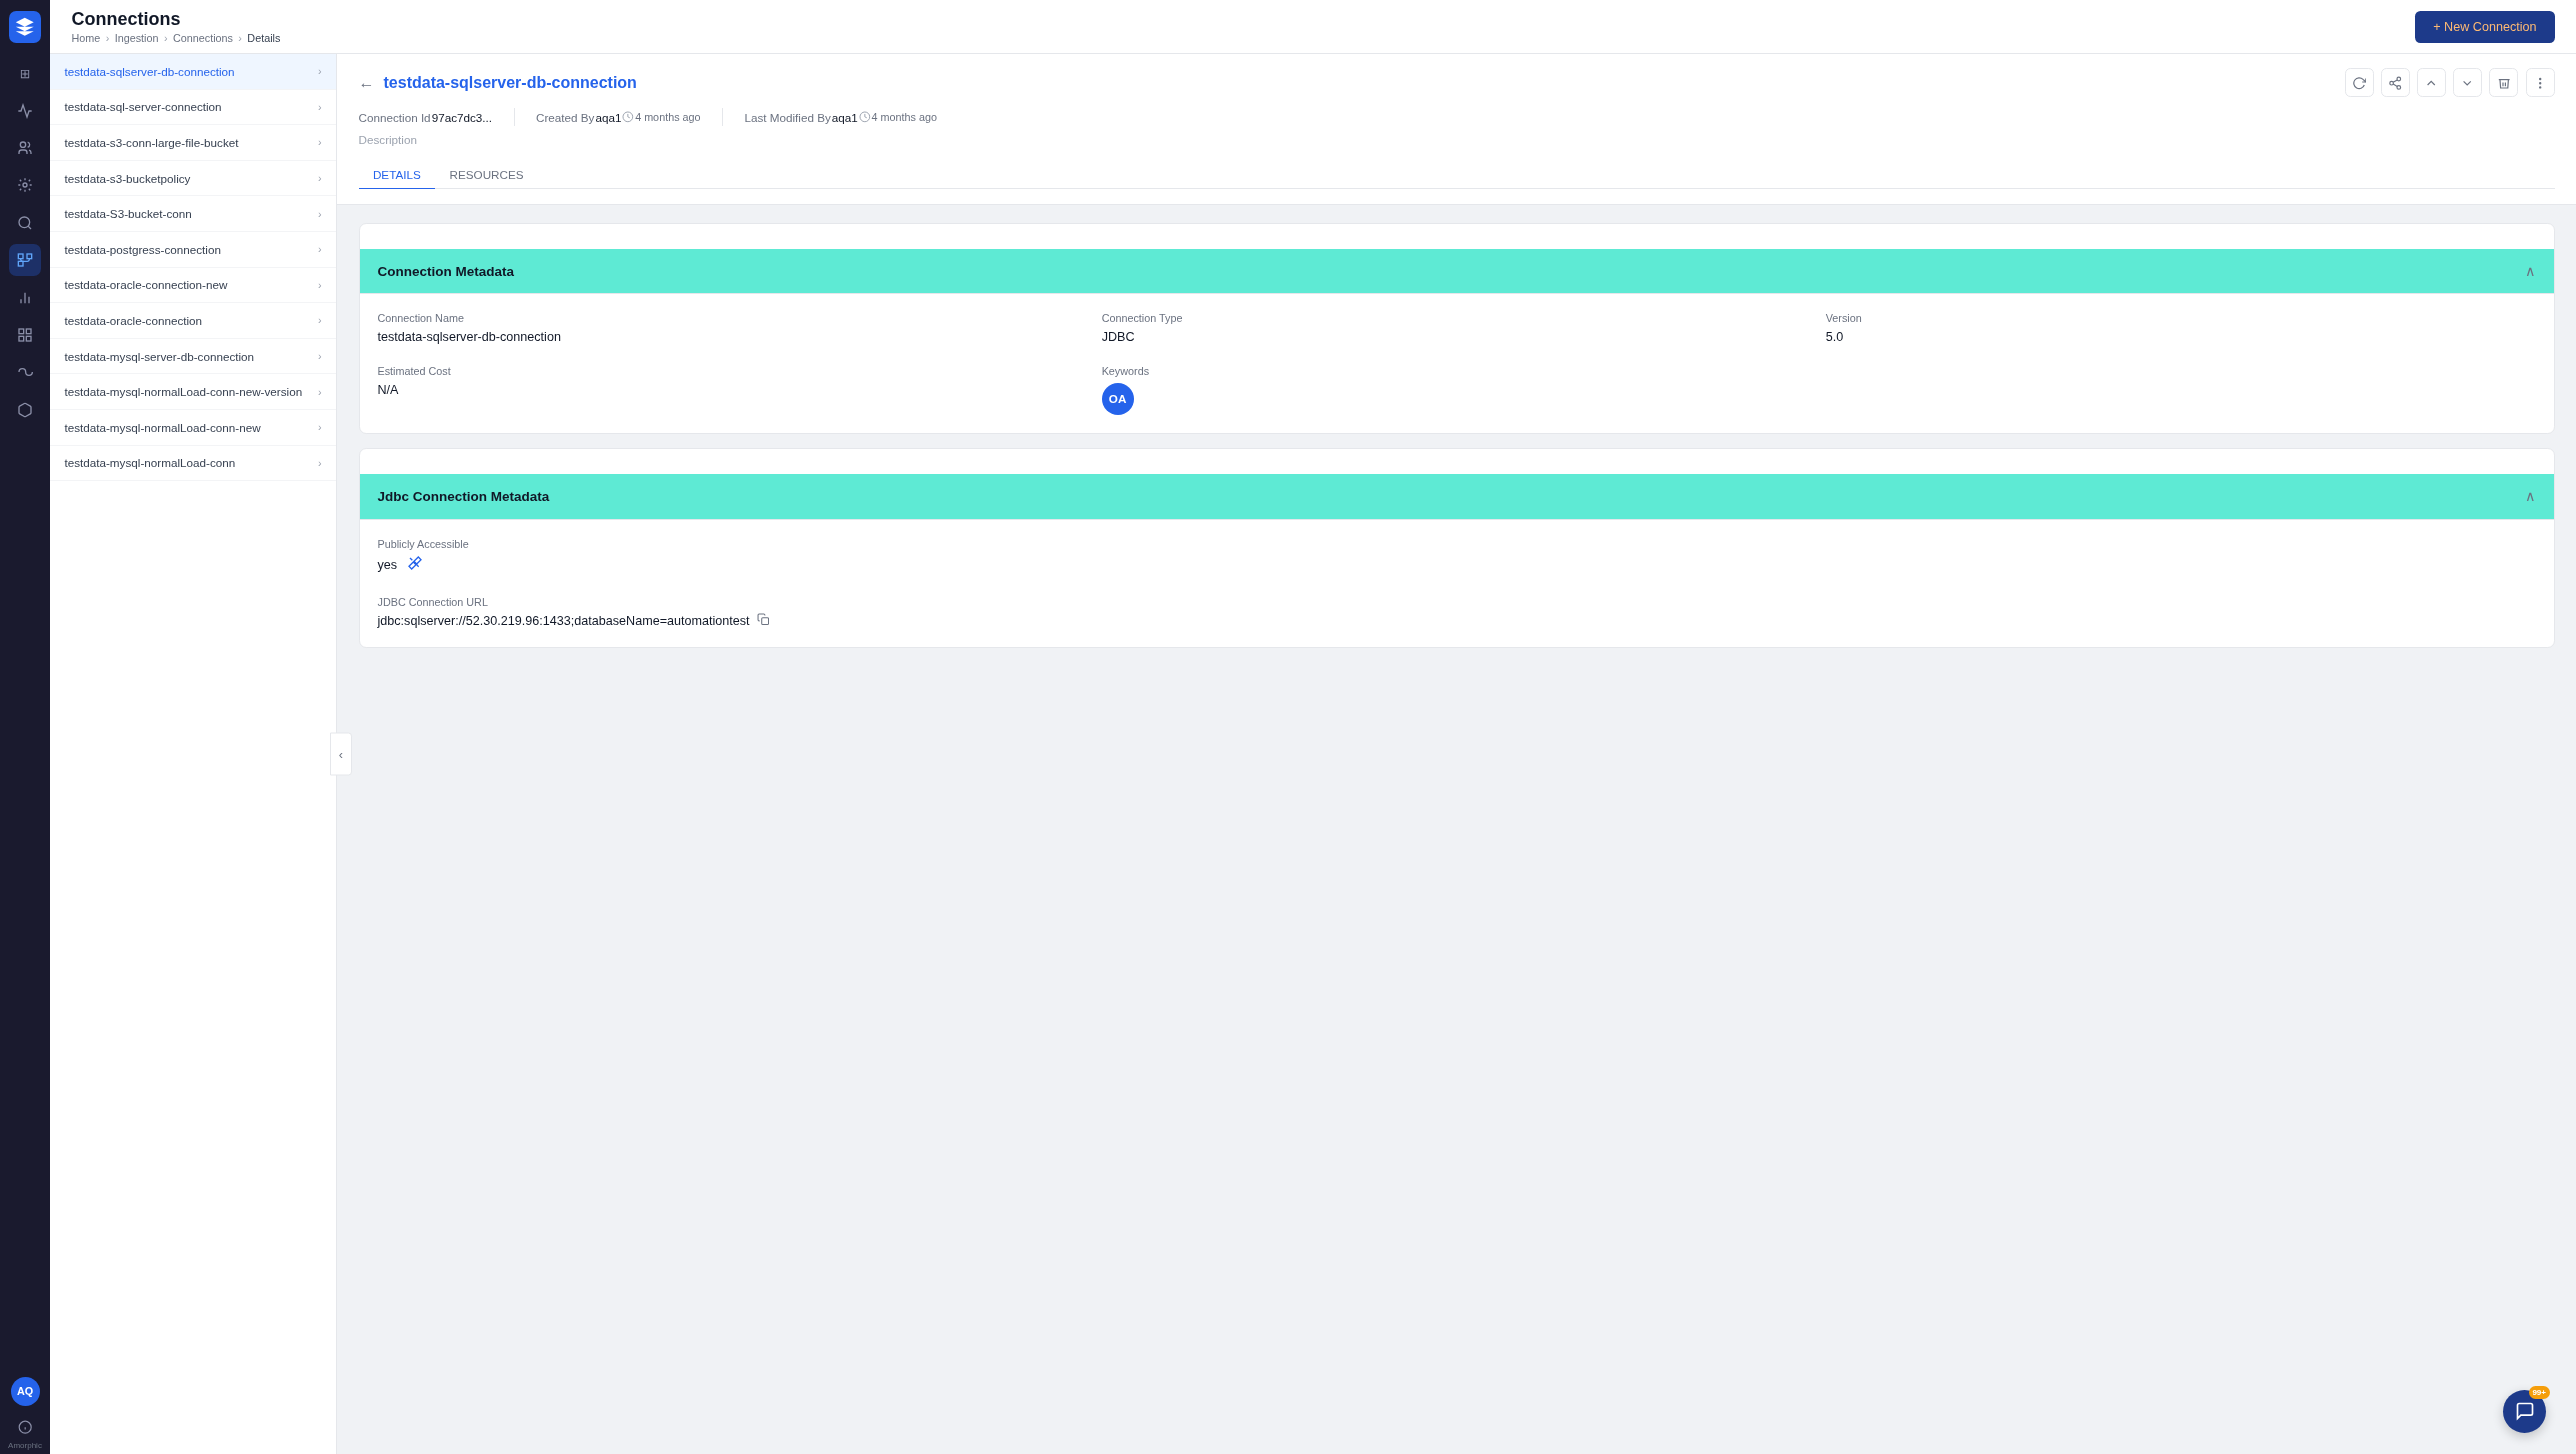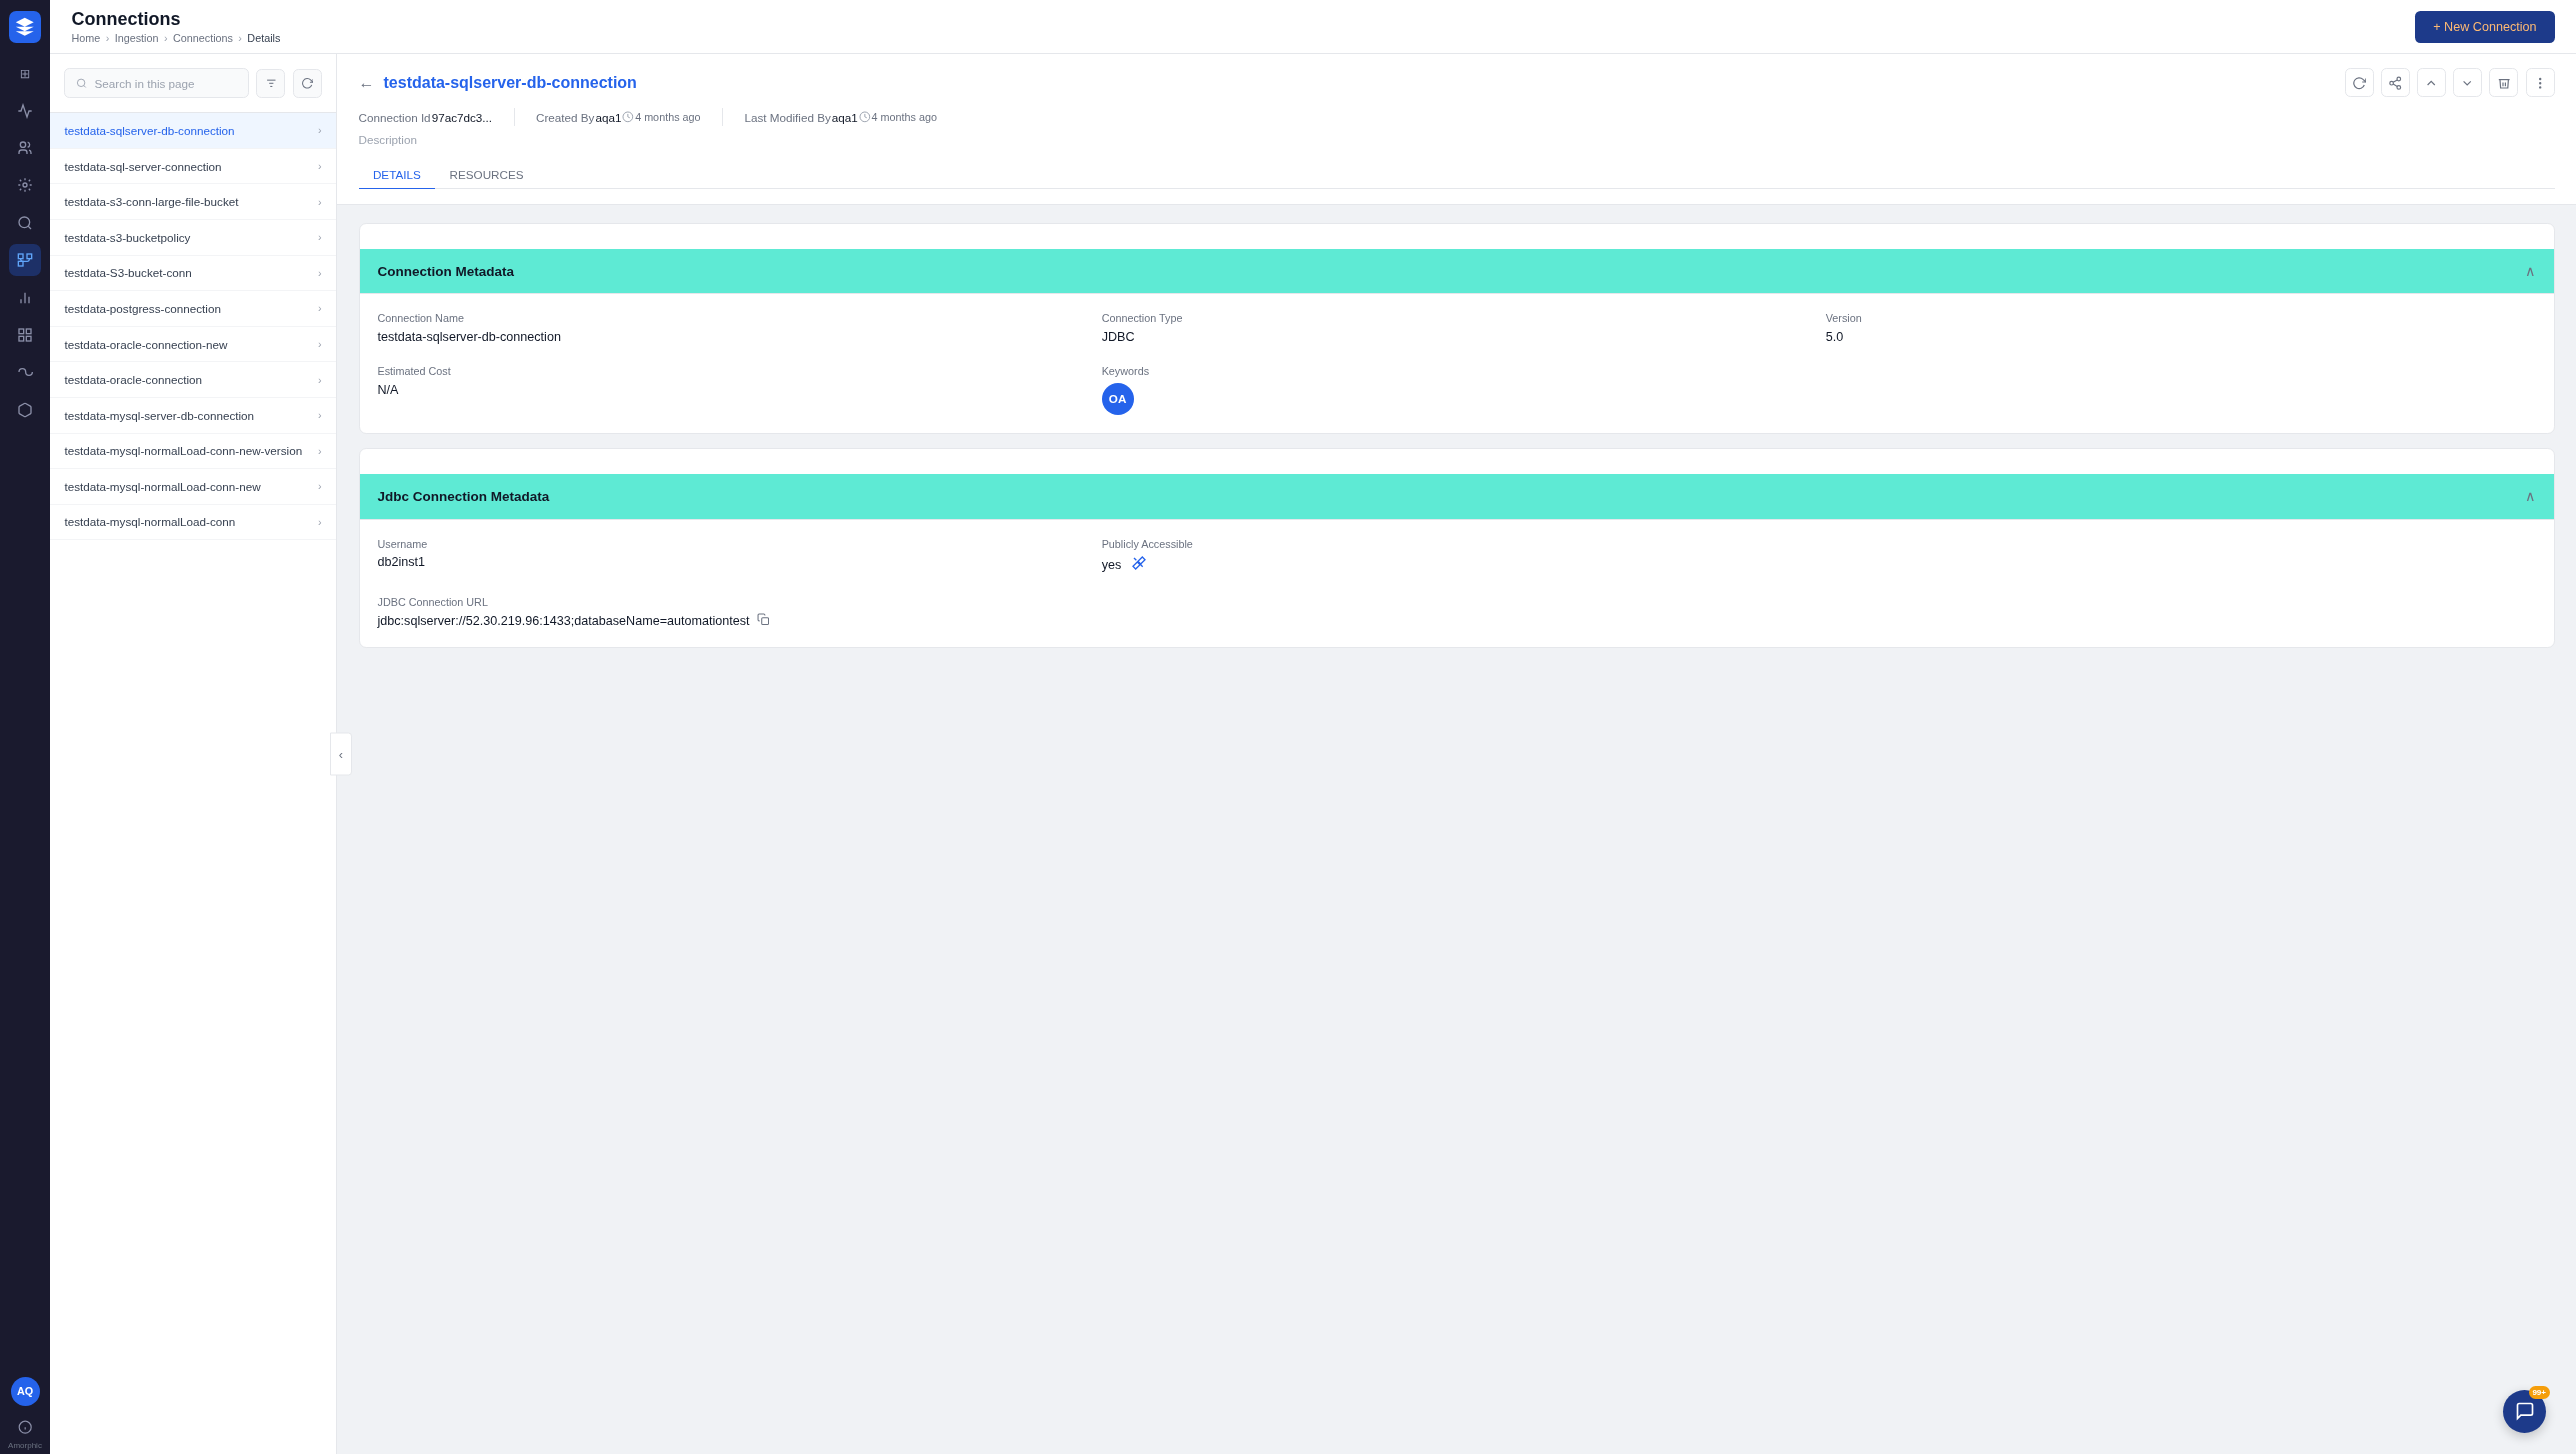"Search in this page" div.sidebar-search { html: <div> <div> <svg> <circle></circle> <line></line> </svg> <input> </div> <div> <svg> <line></line> <line></line> <line></line> </svg> </div> <div> <svg> <polyline></polyline> <path></path> </svg> </div> </div> -> none }
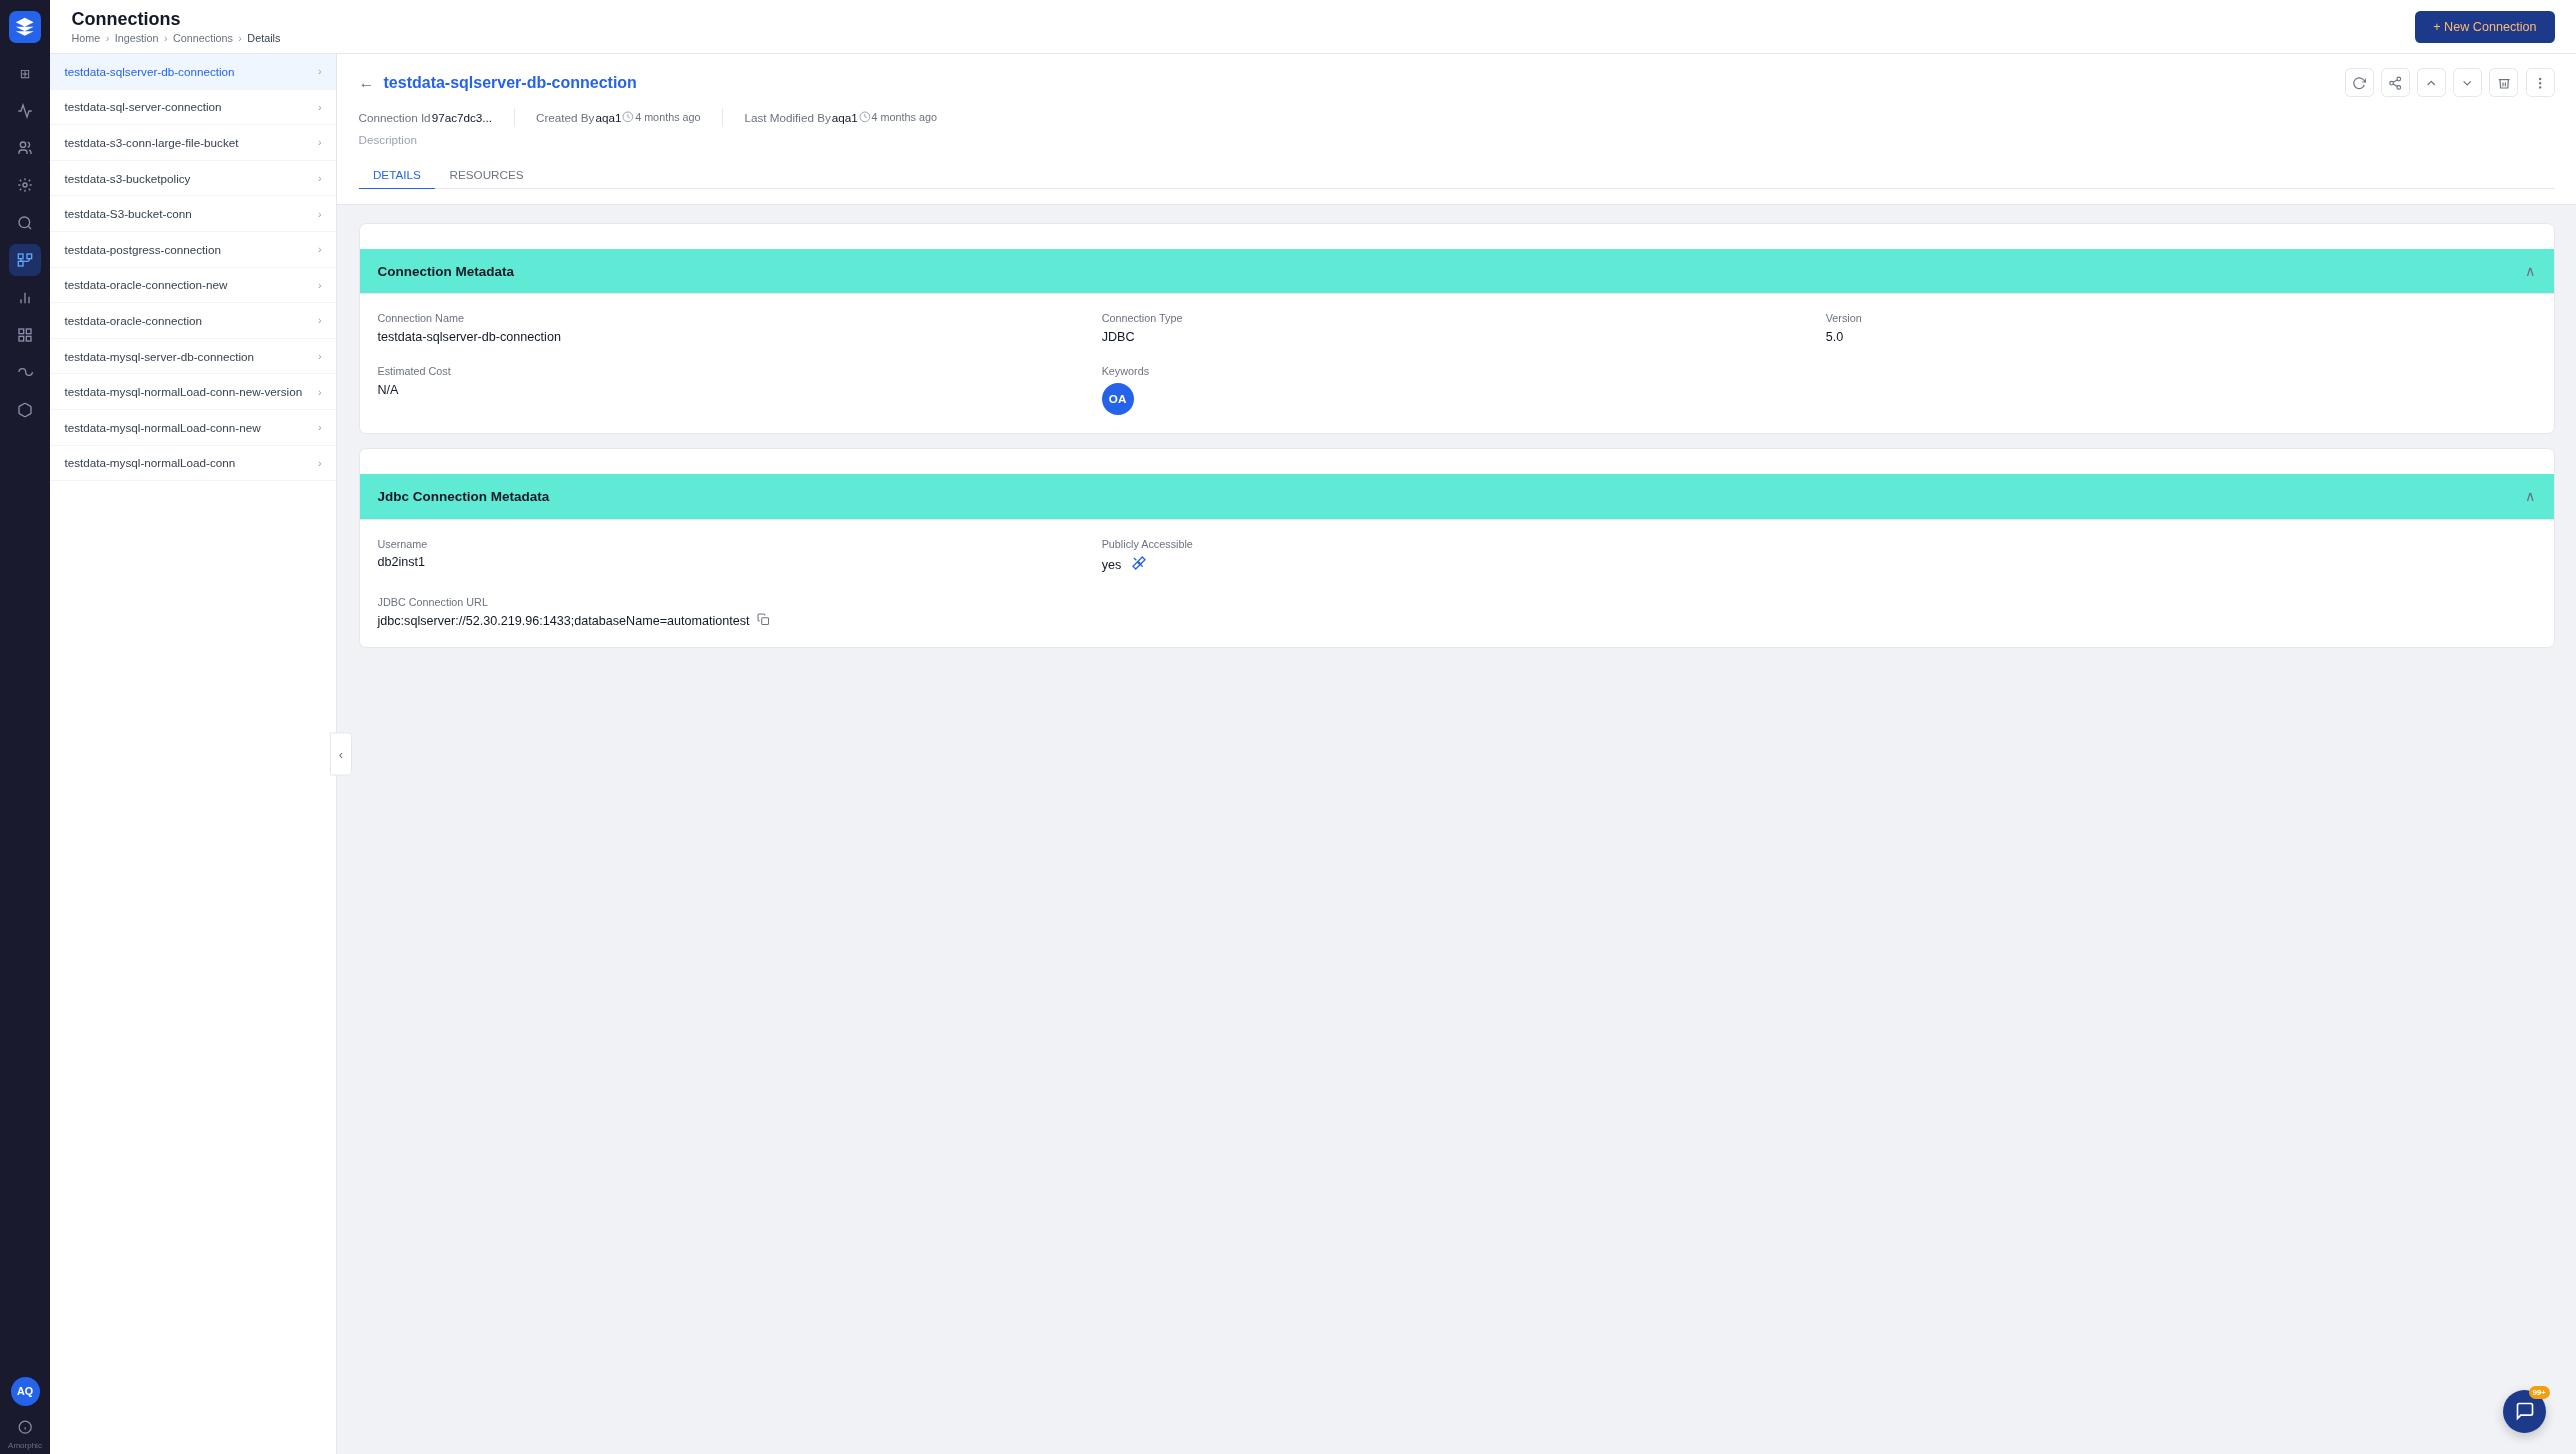"Username" div { html: <div> <div>Username</div> <div>db2inst1</div> </div> -> none }
